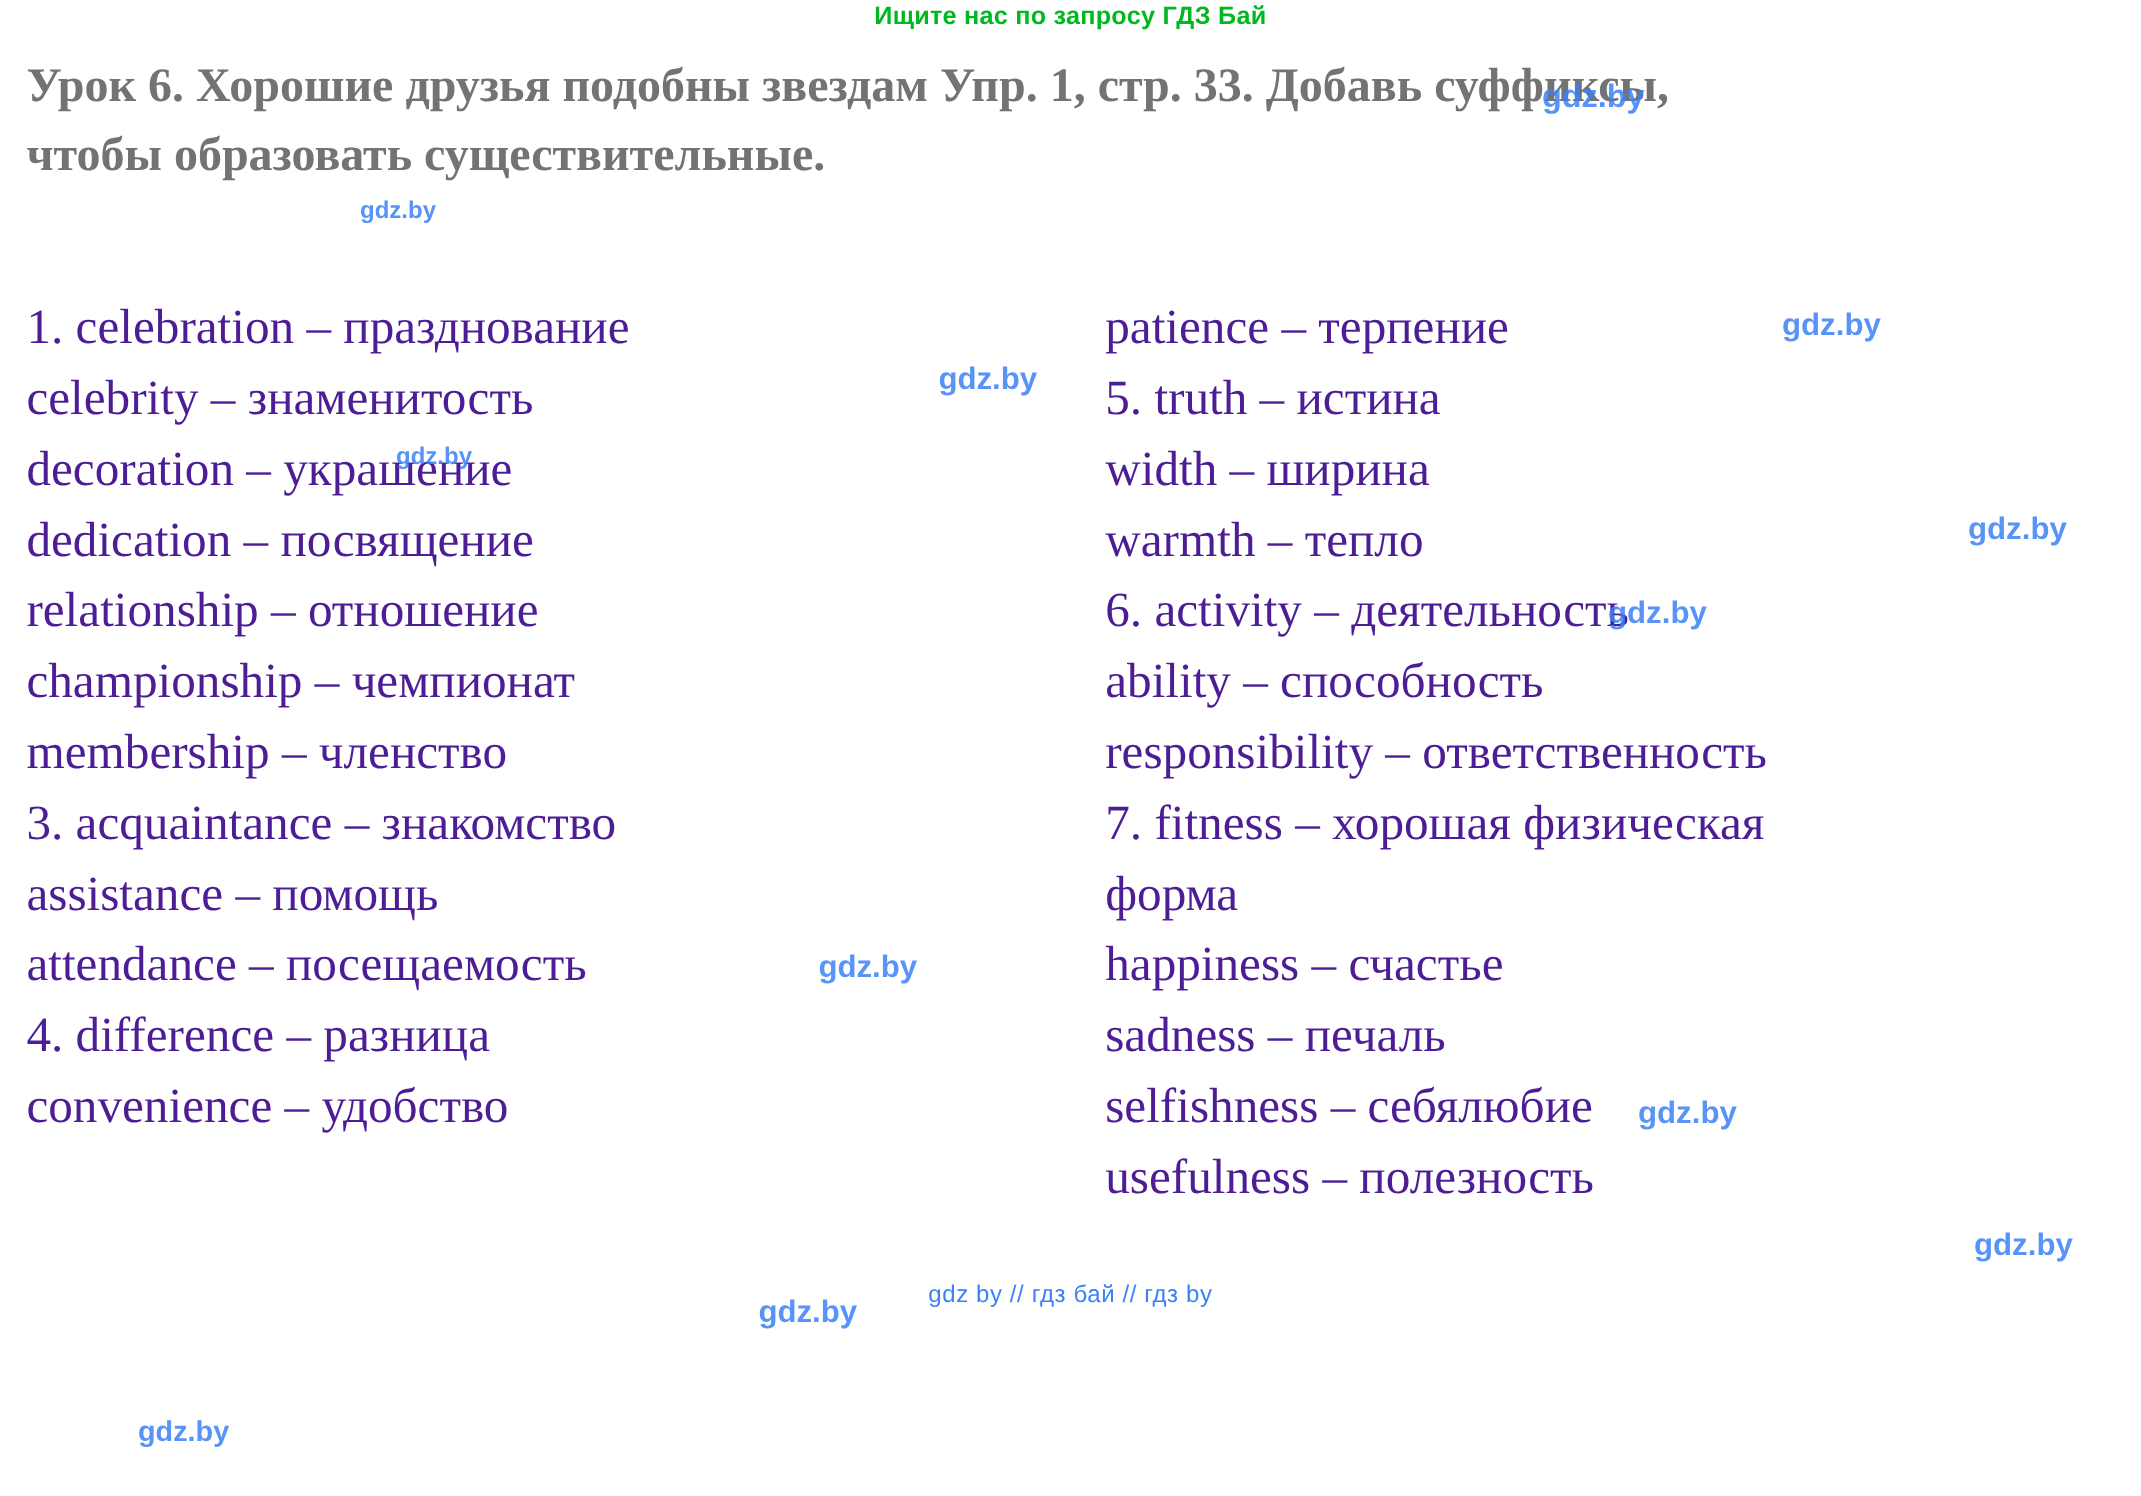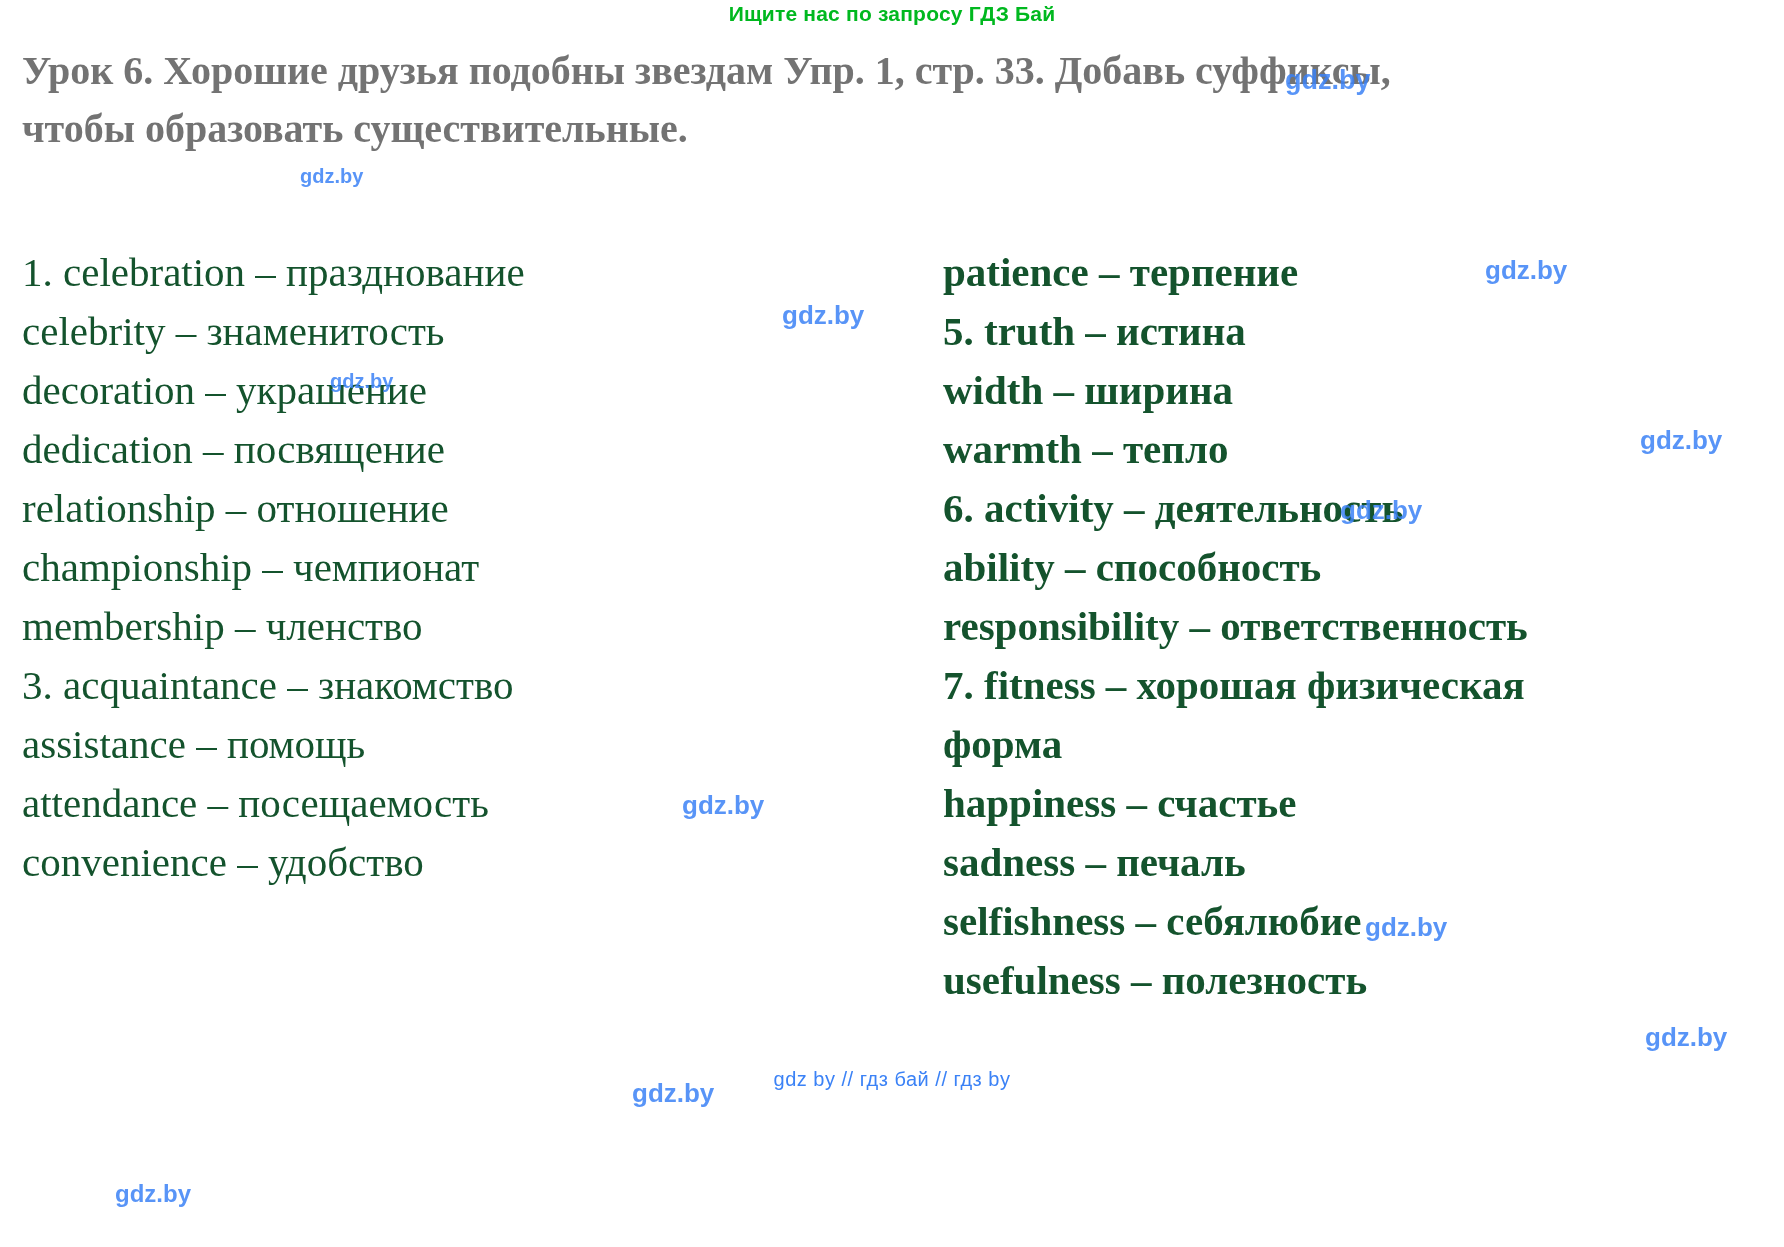"1. celebration – празднование" .col { color: #14532d -> #4c1d95 }
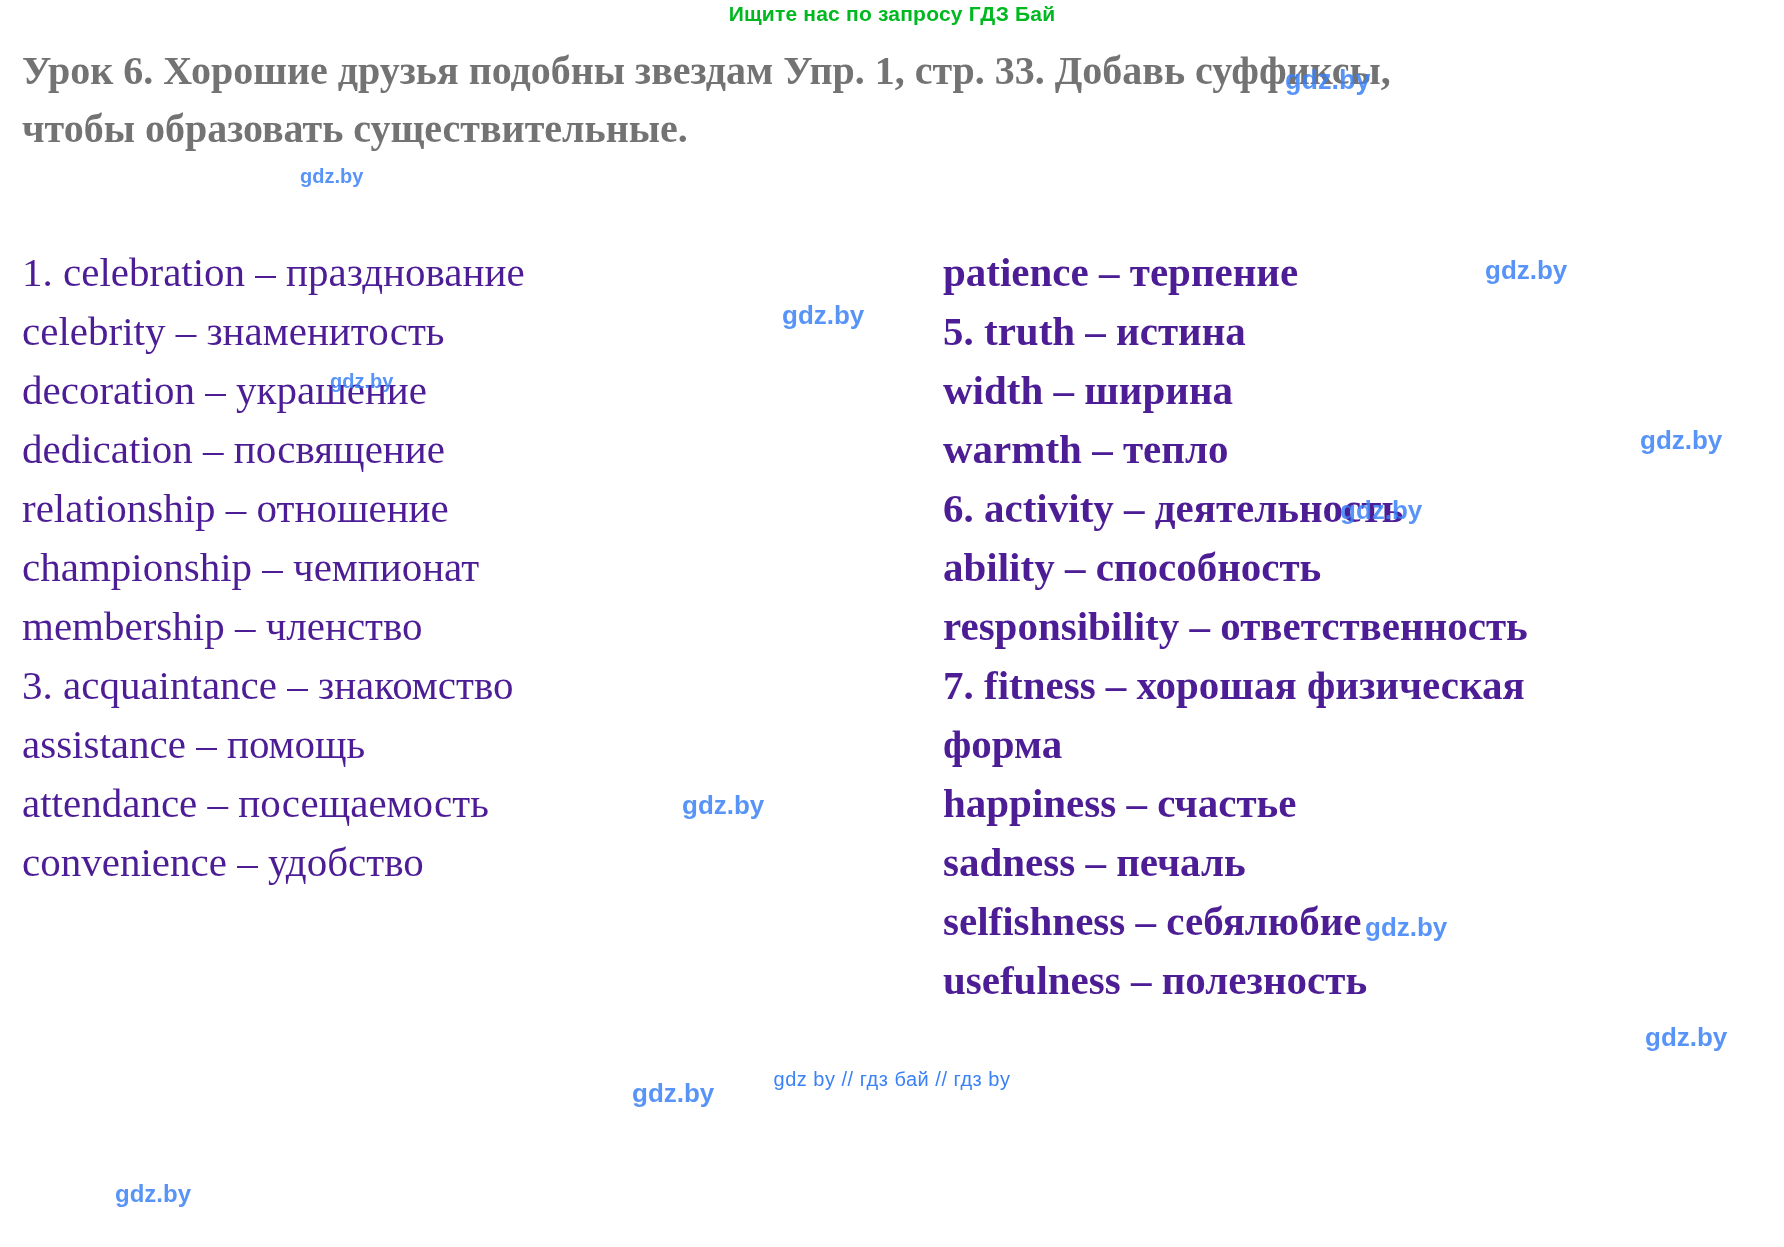"patience – терпение" .col-right { font-weight: bold -> none; left: 943px -> 921px }
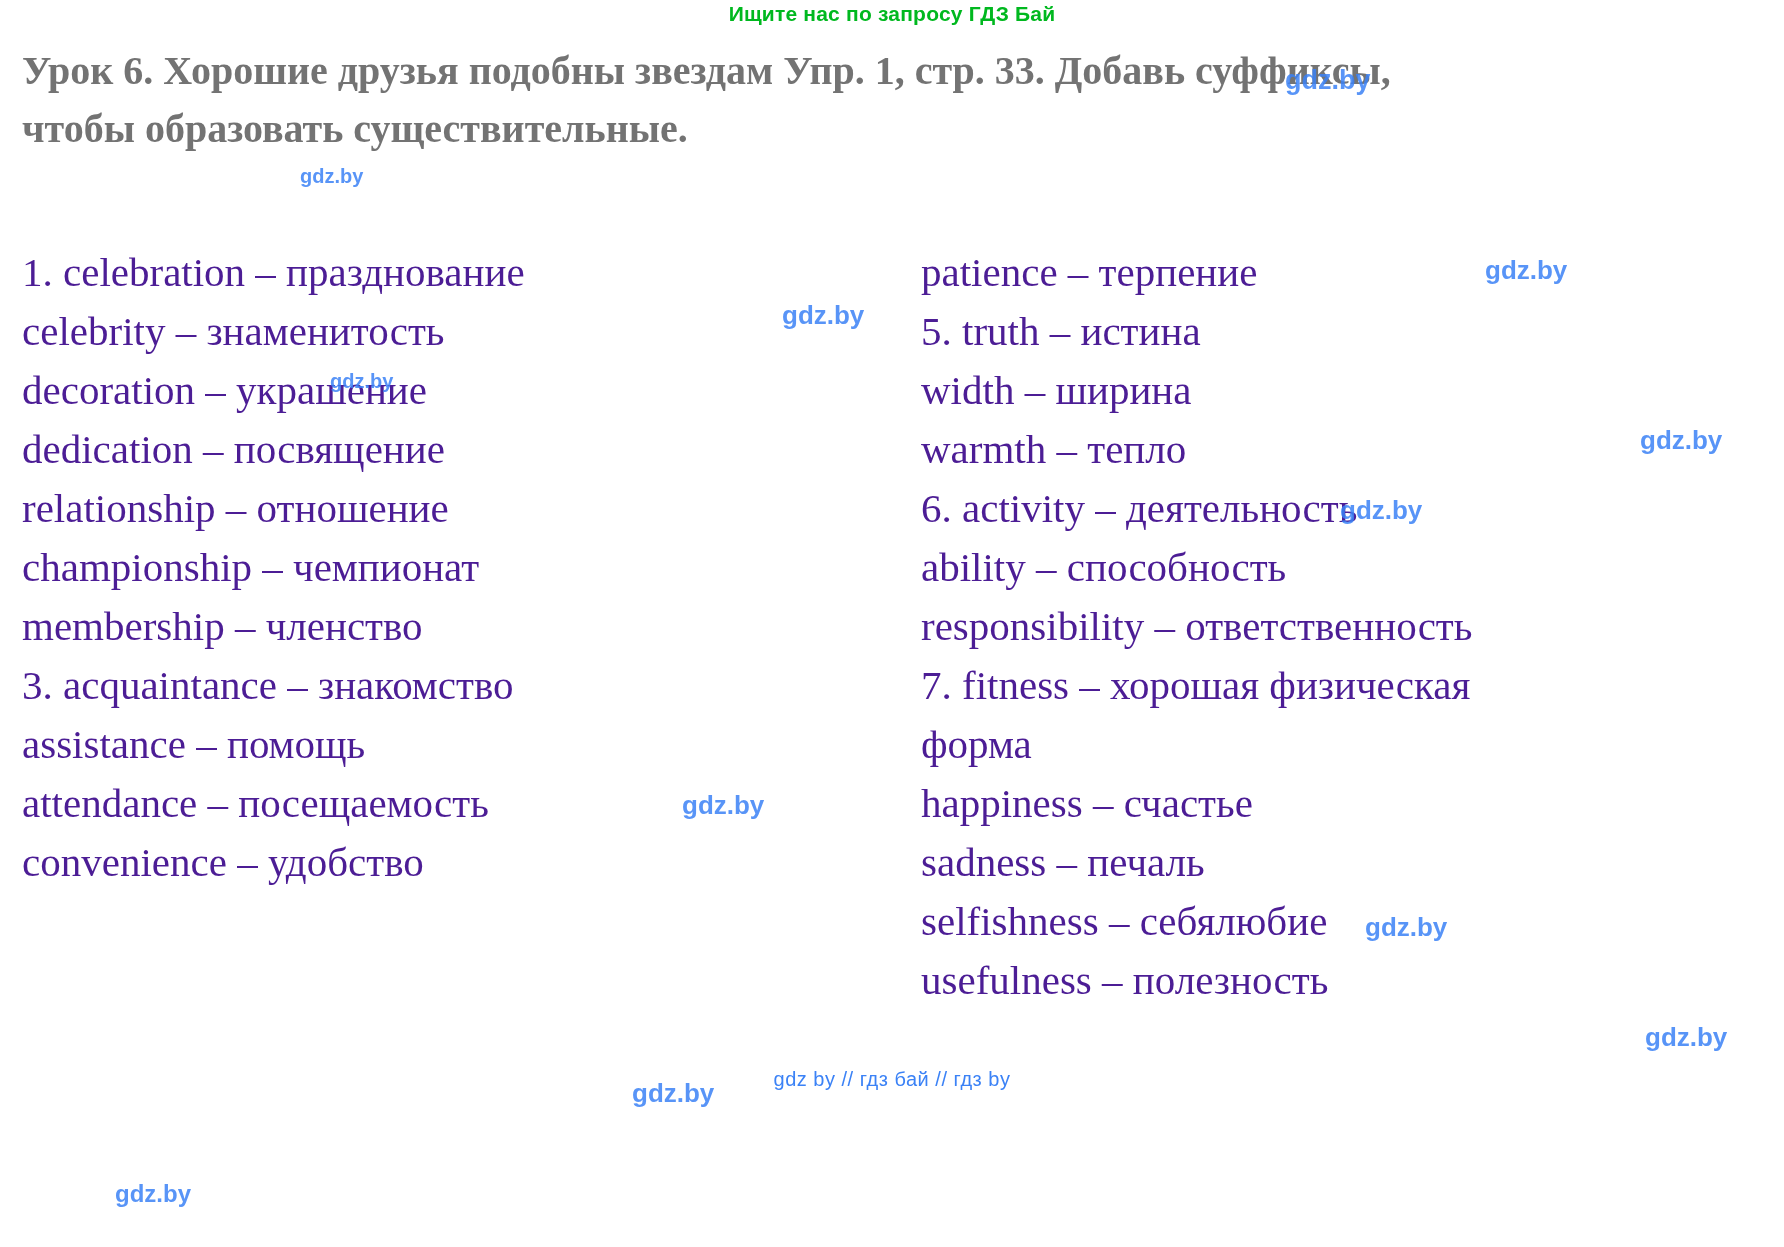"4. difference – разница" div.line { html: none -> <div>4. difference – разница</div> }
